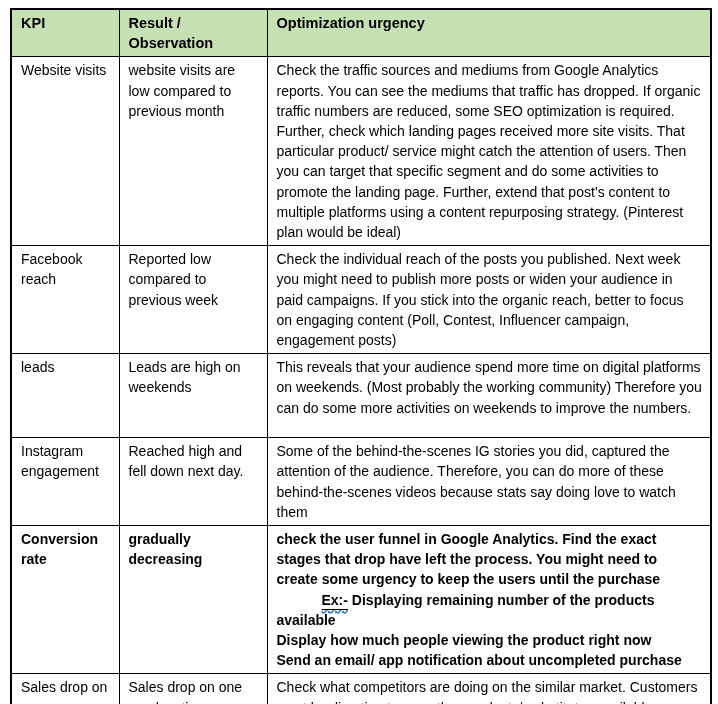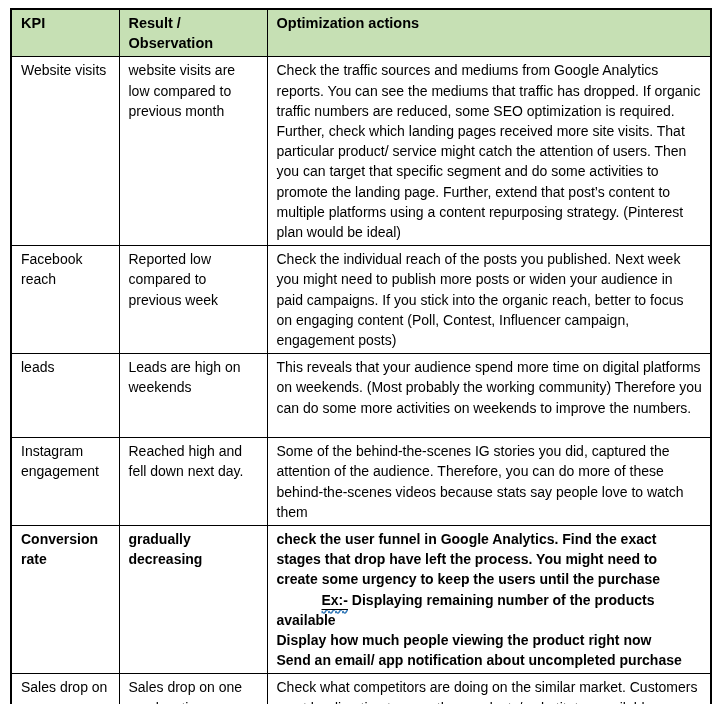"Optimization actions" th.col-actions { text: actions -> urgency }
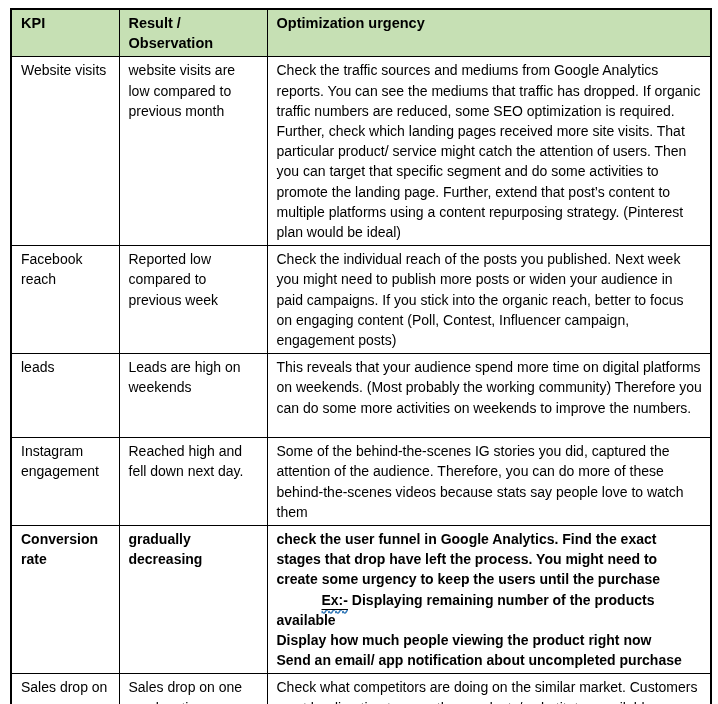"Some of the behind-the-scenes IG" td { text: people -> doing }
